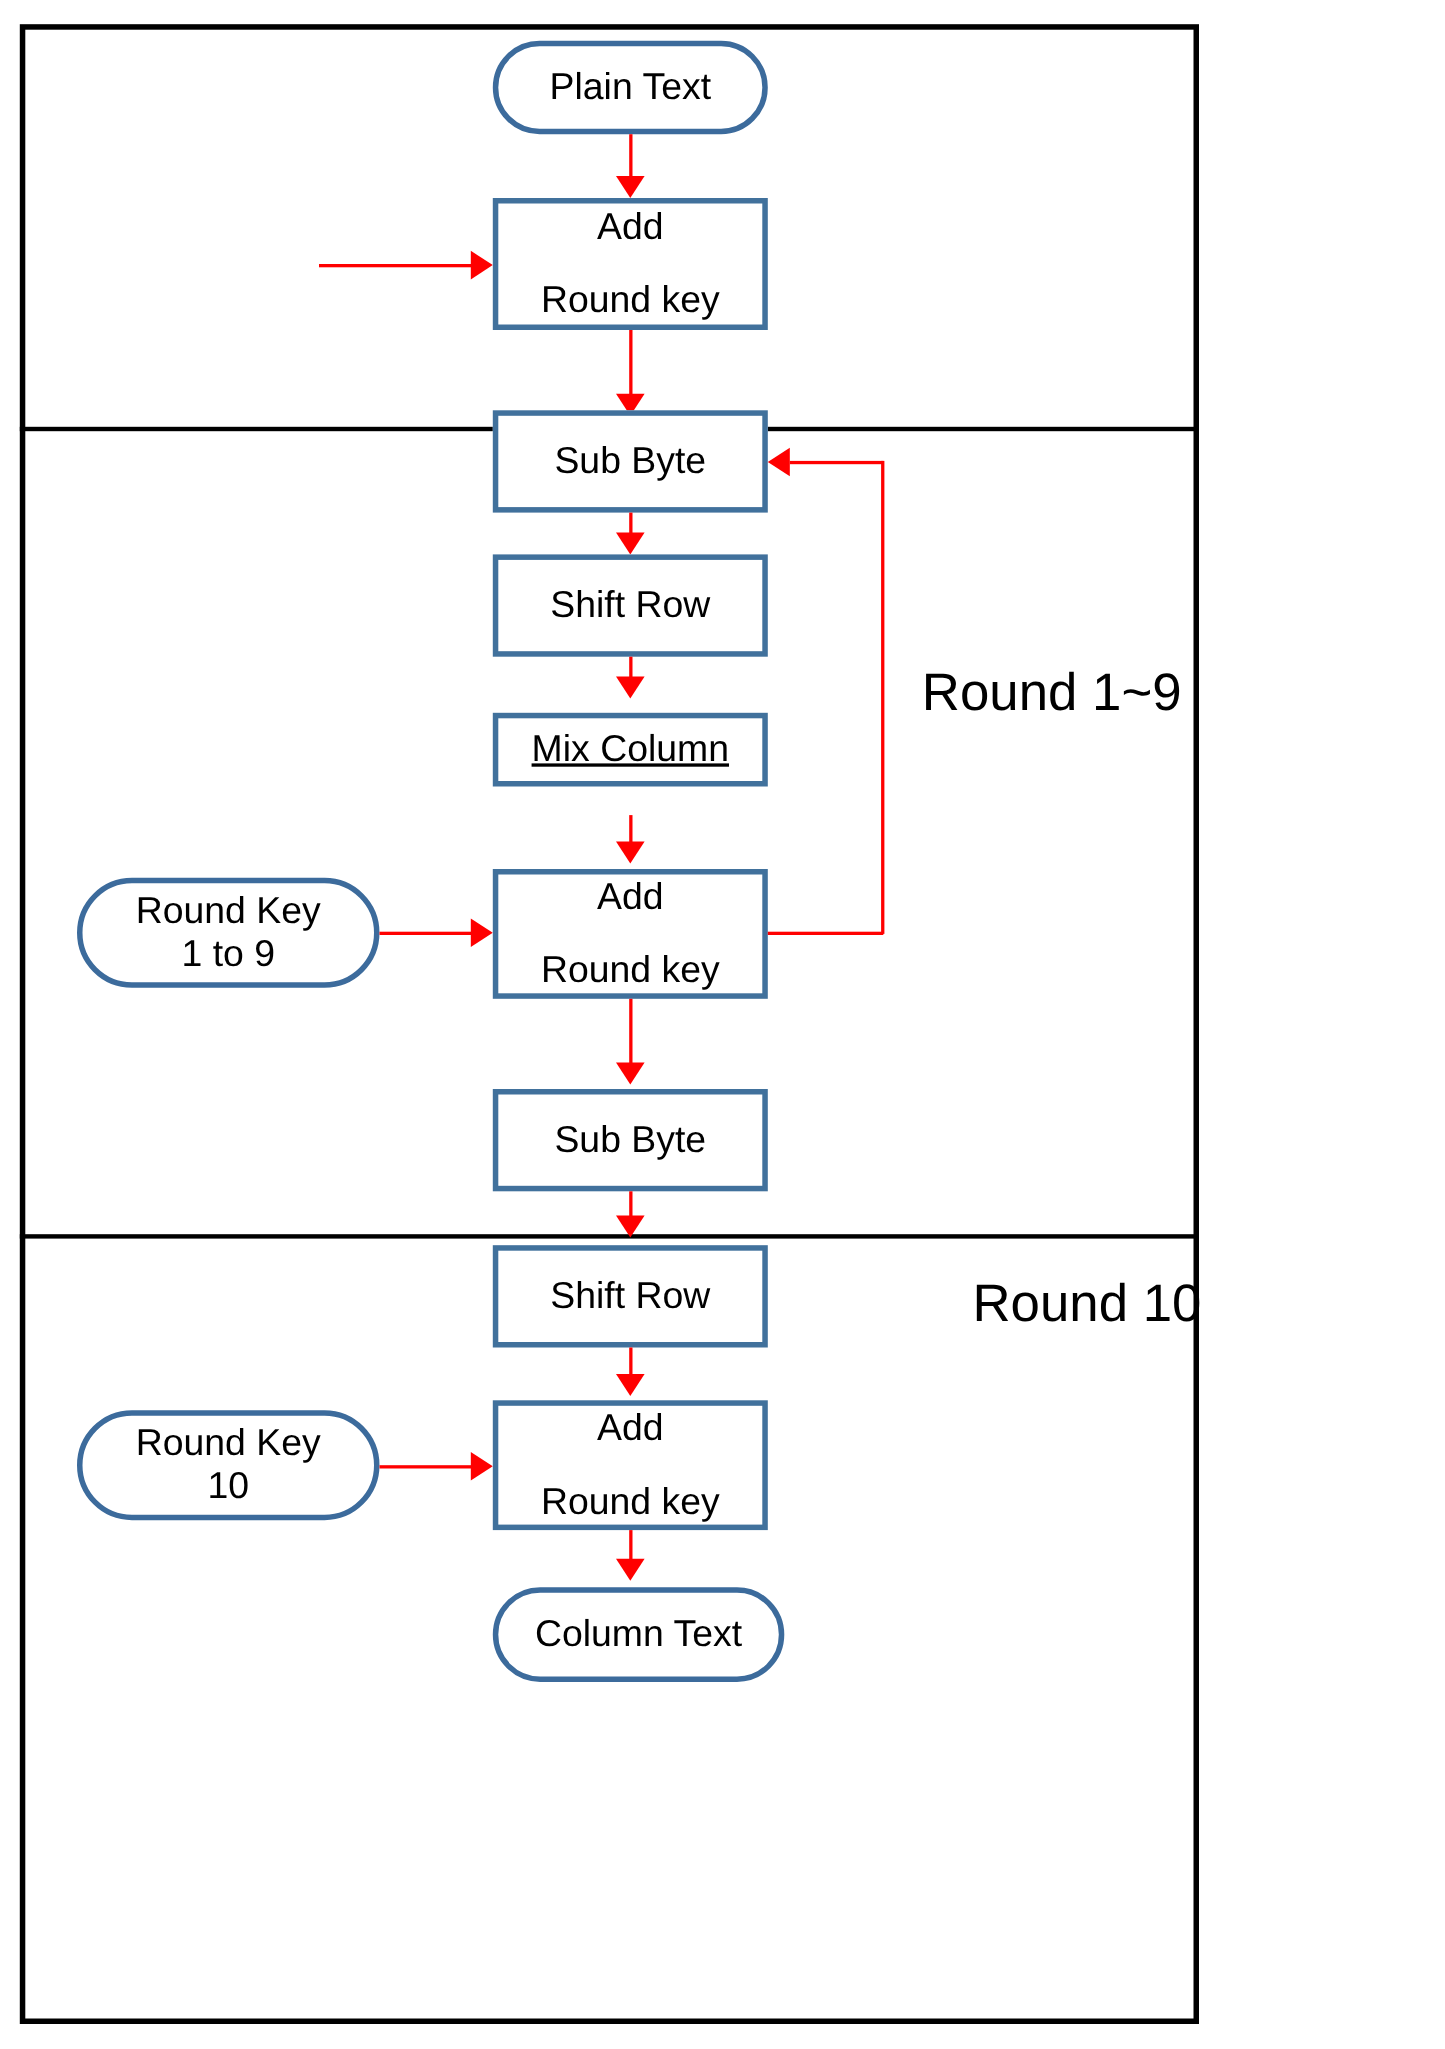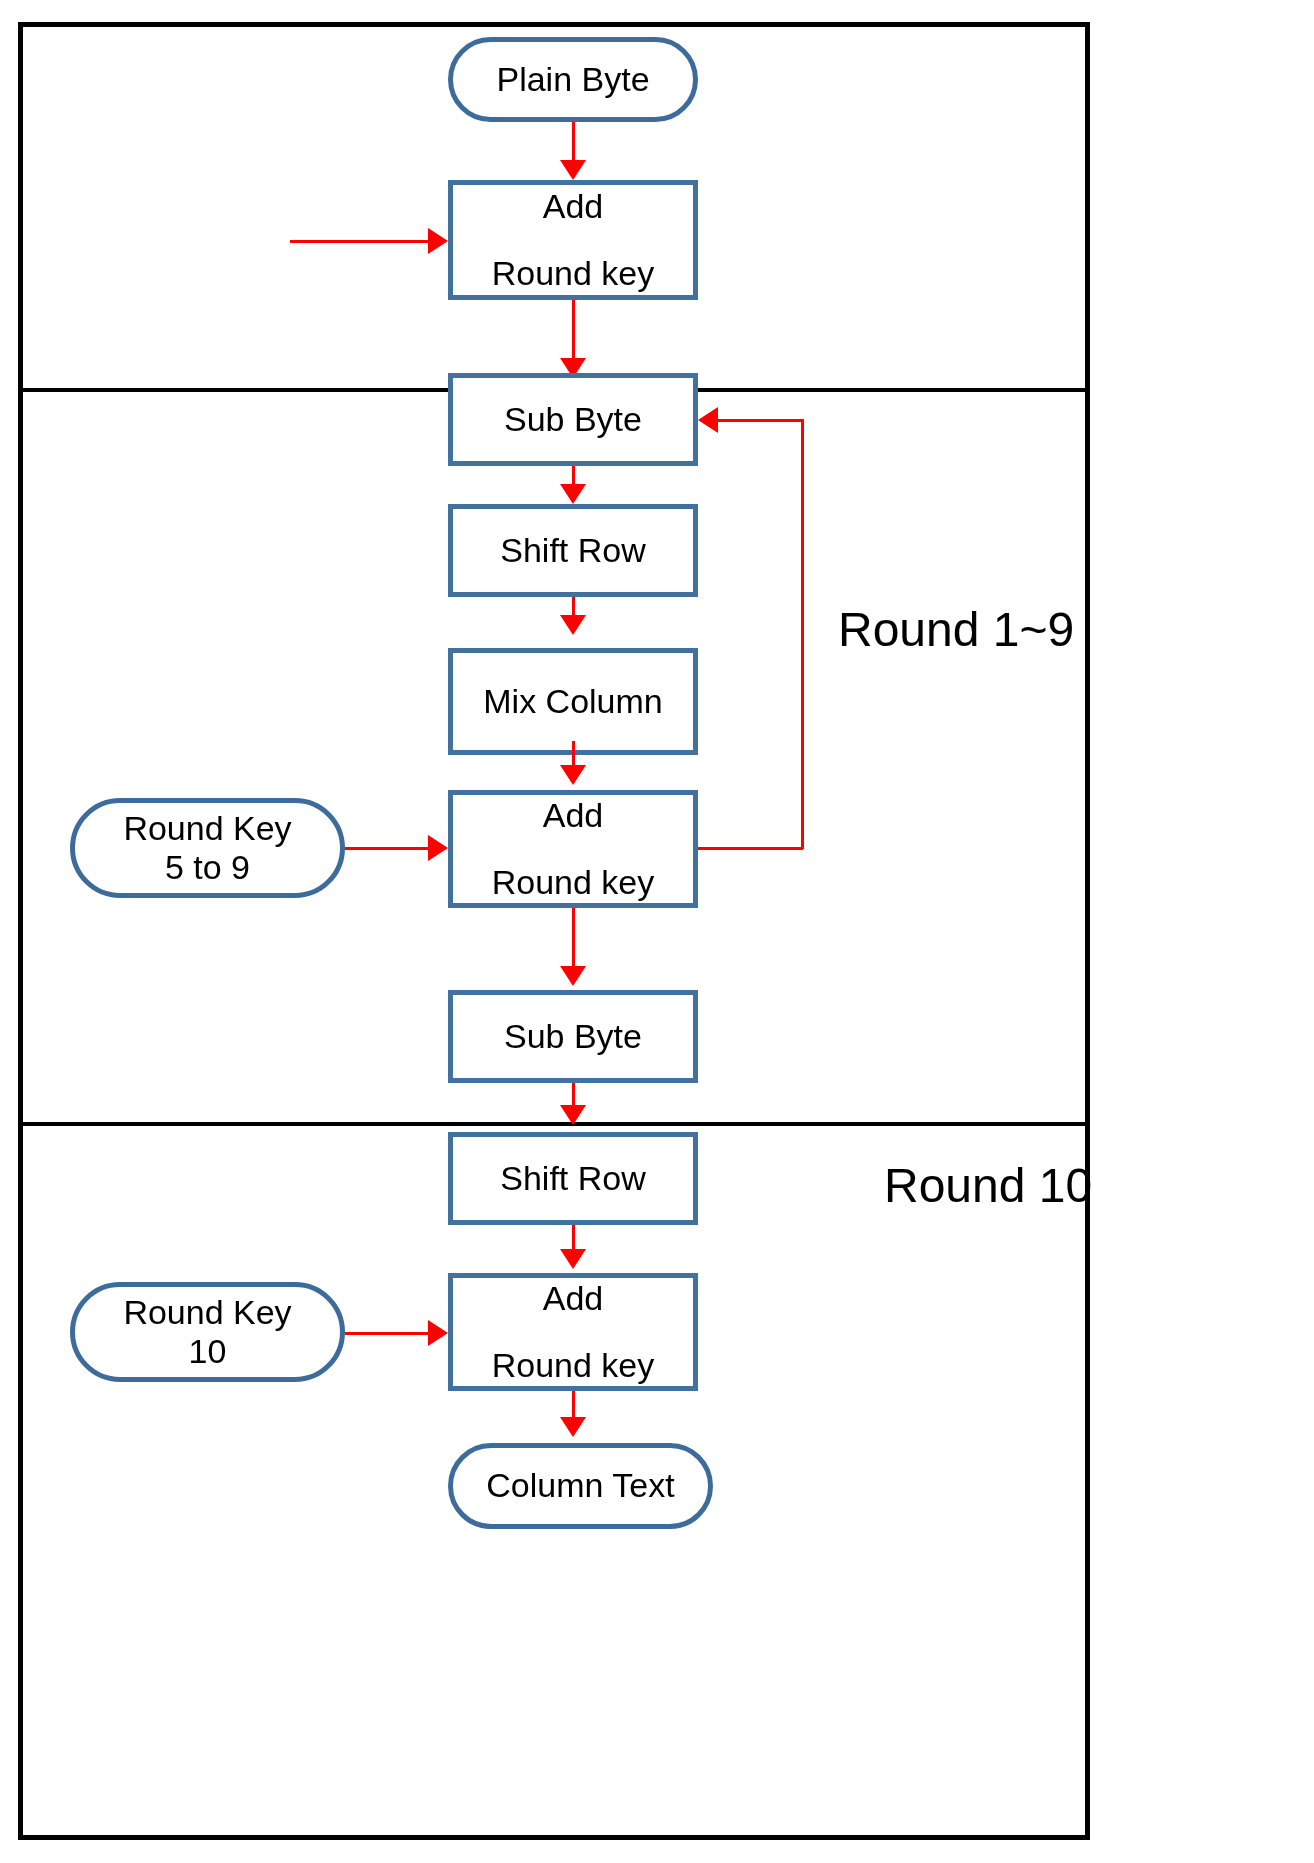"Plain Byte" span { text: Byte -> Text }
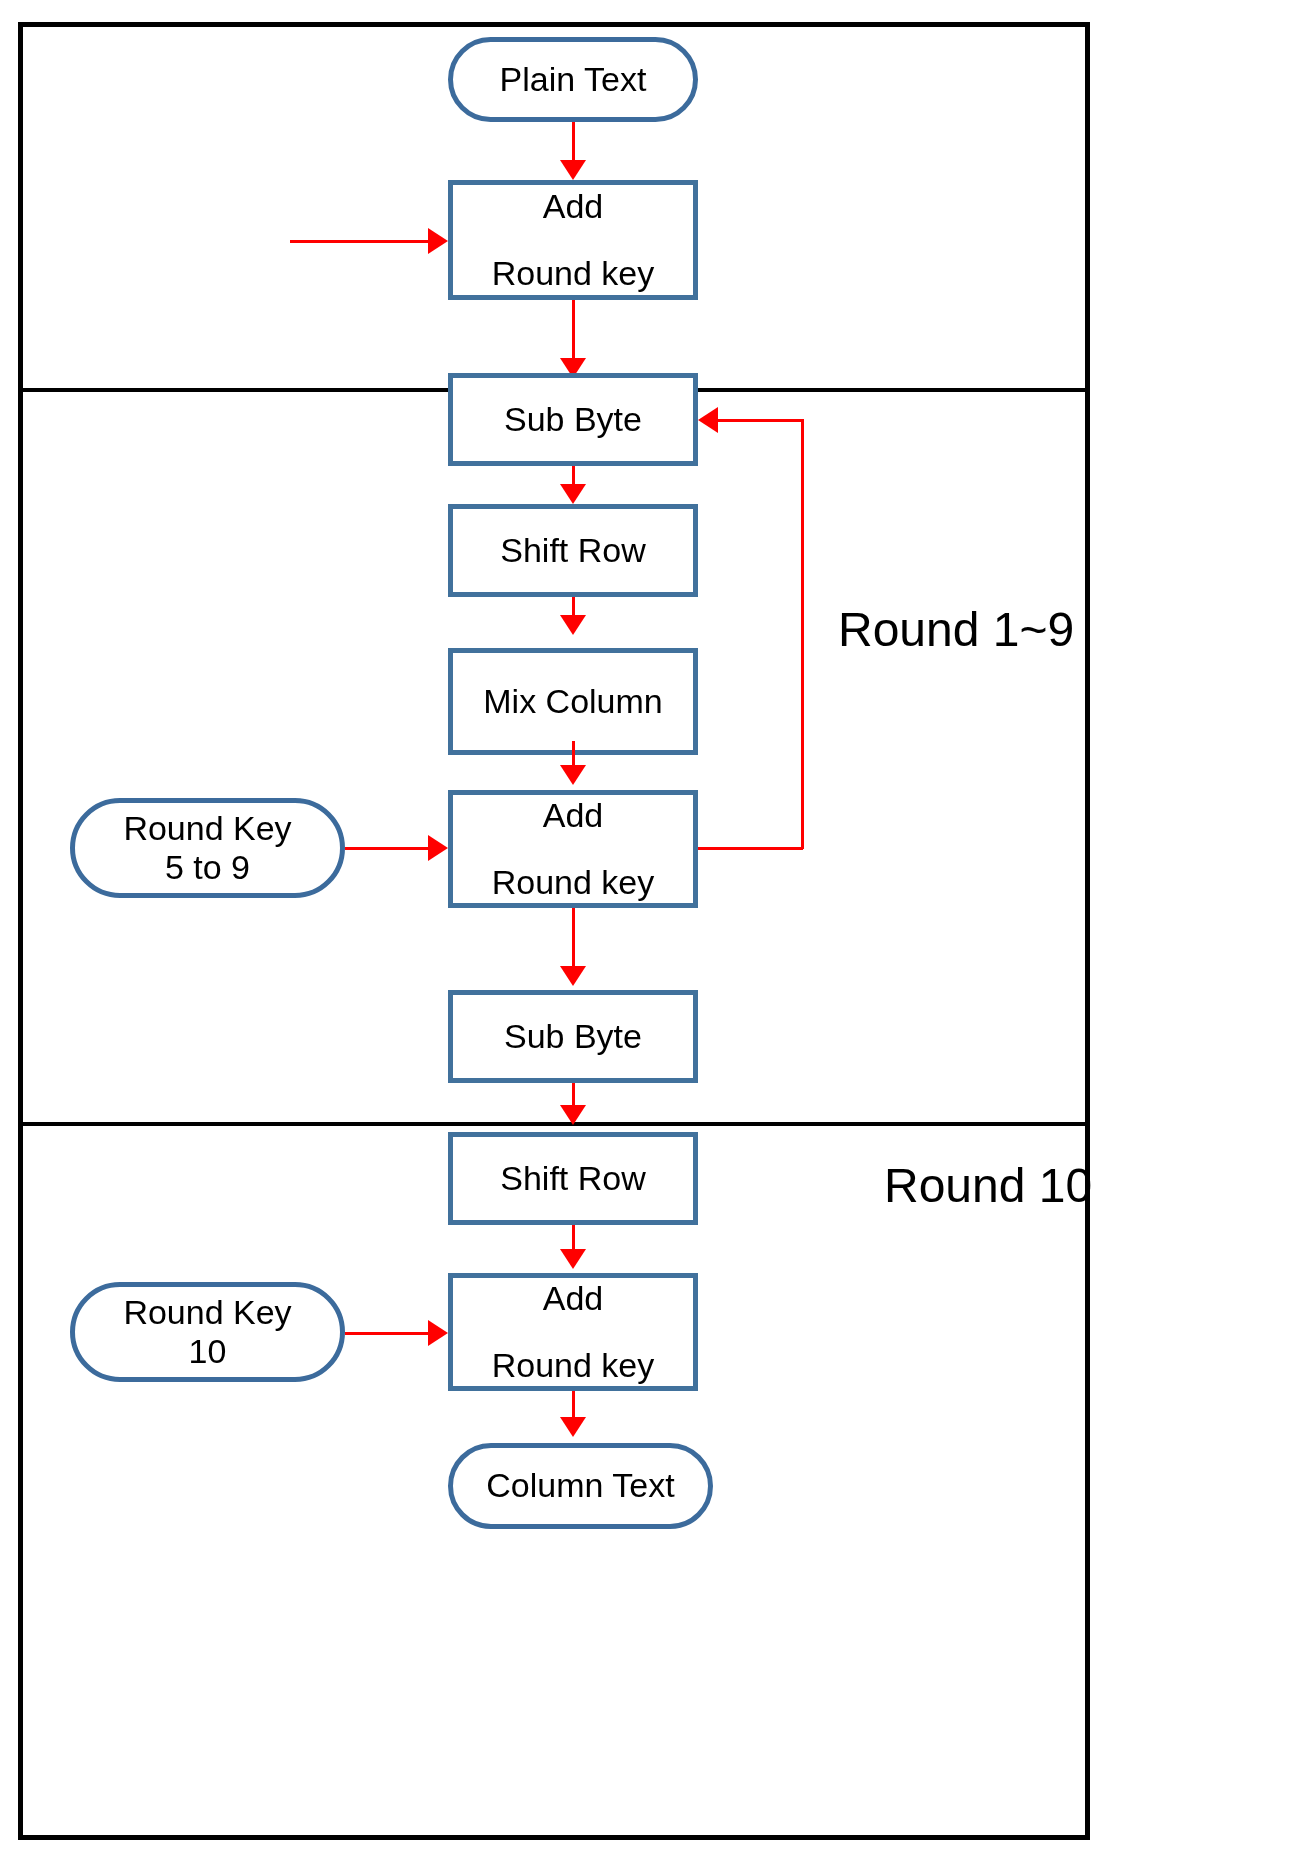"Mix Column" div.proc { height: 107px -> 67px; text-decoration: none -> underline }
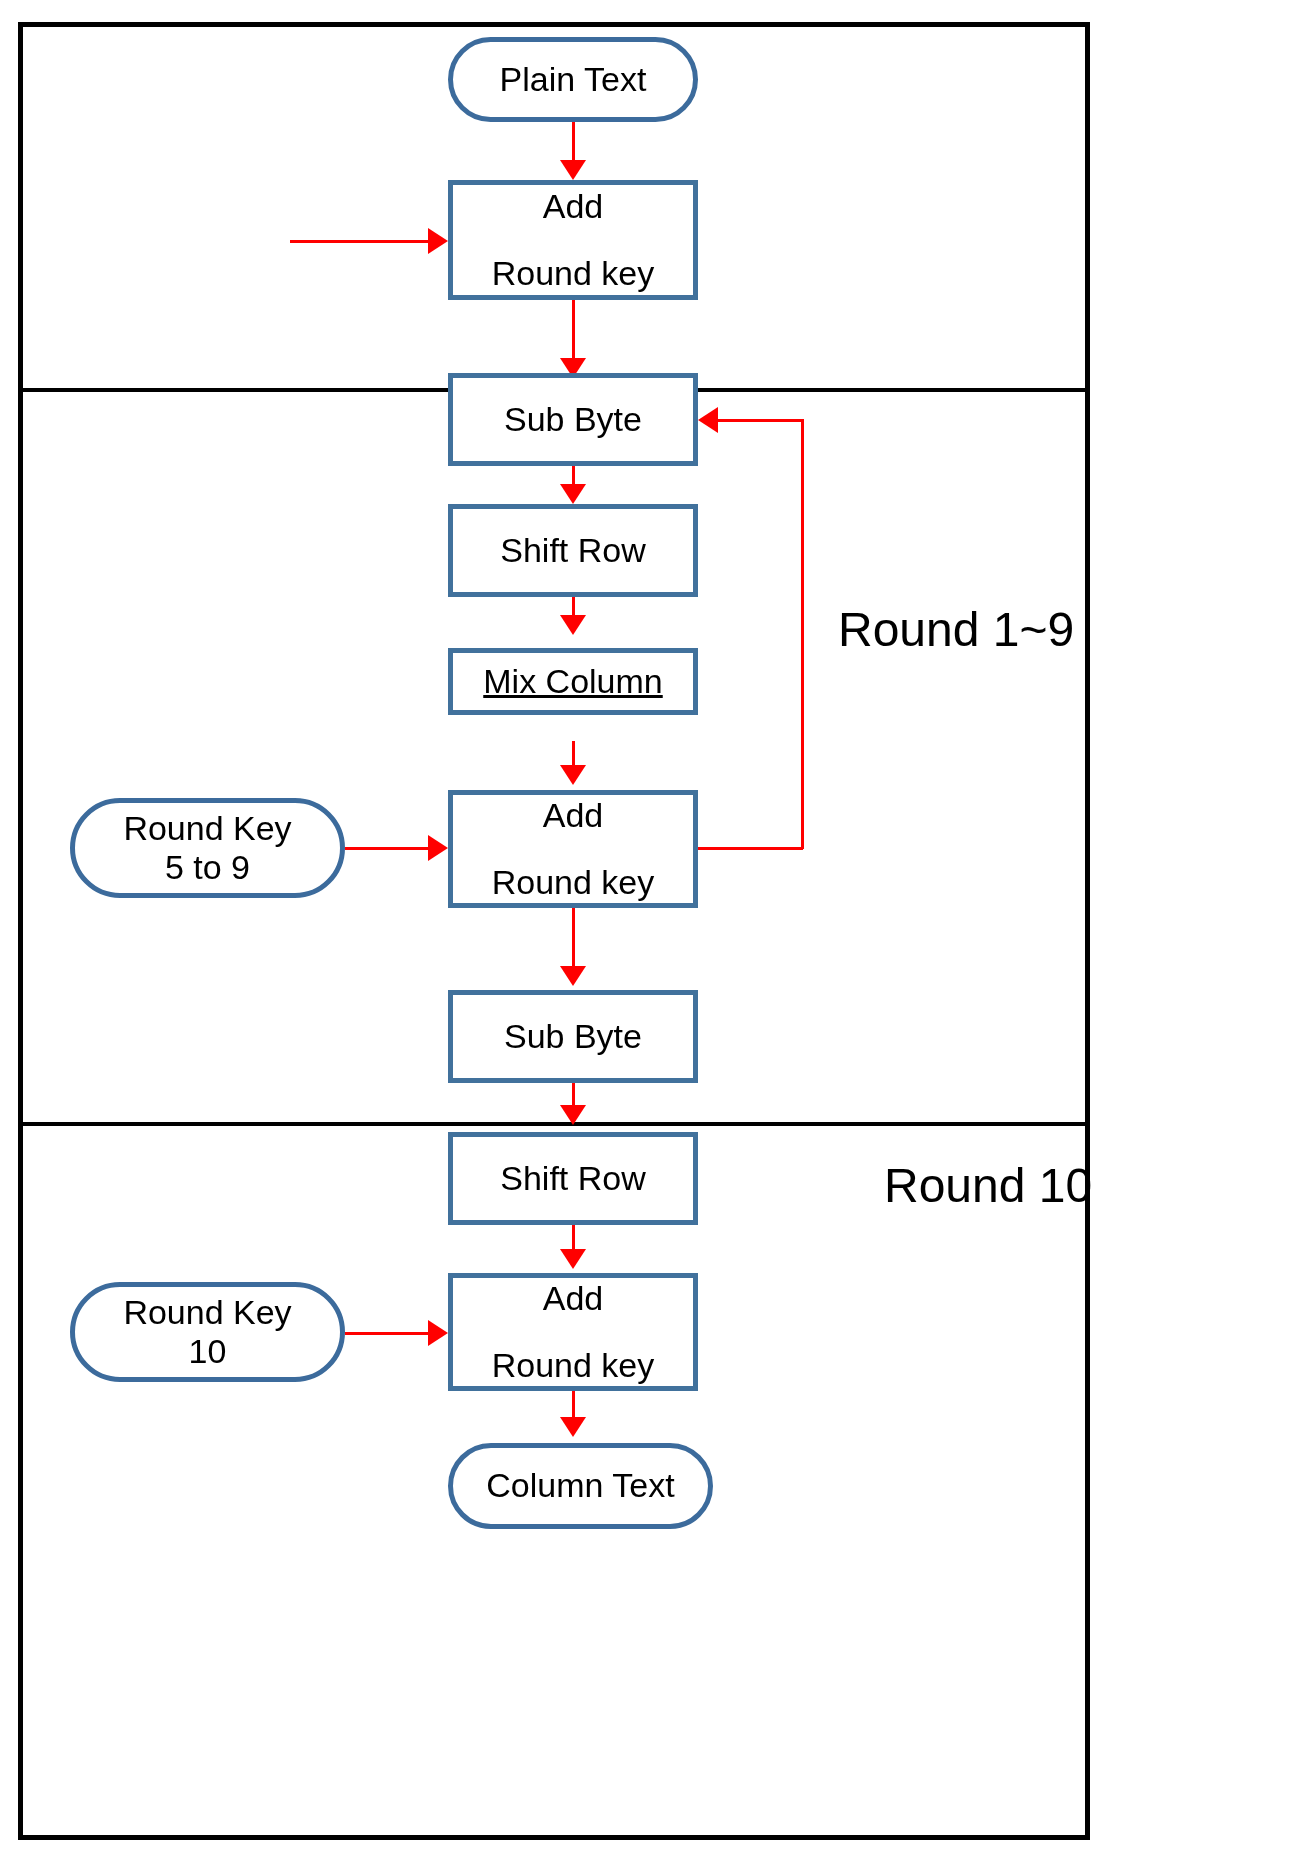"5 to 9" span { text: 5 -> 1 }
